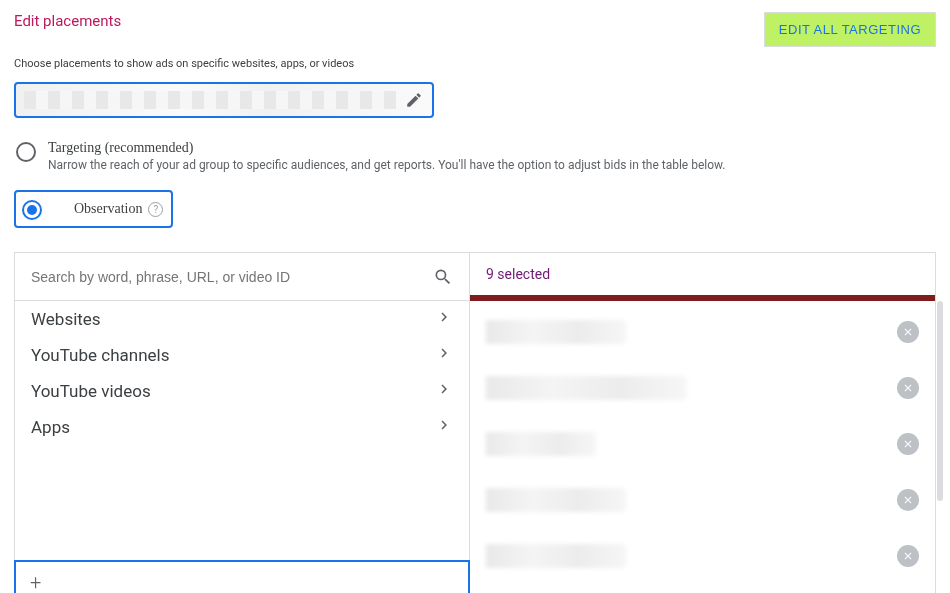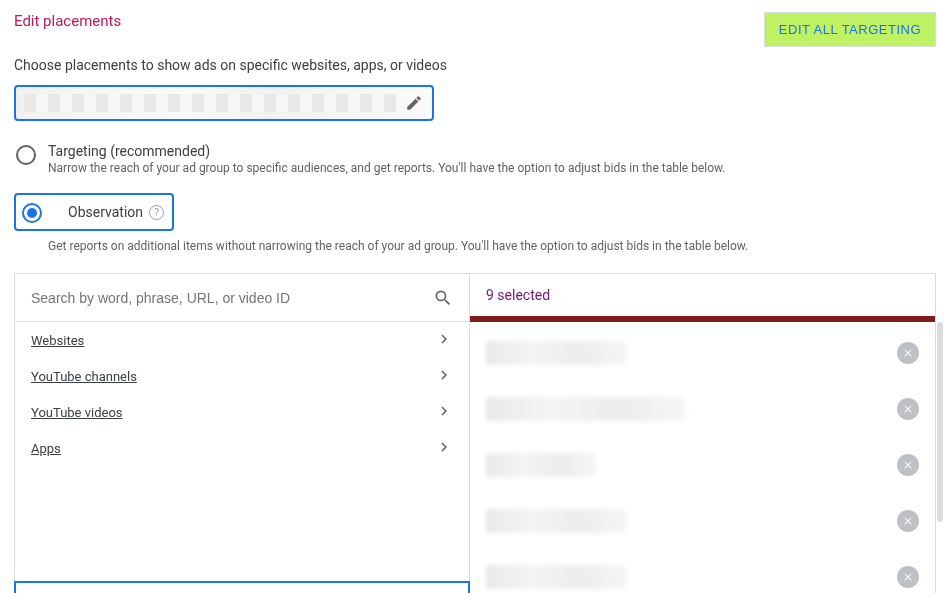"Choose placements to show ads" .subtitle { font-size: 14px -> 11px }
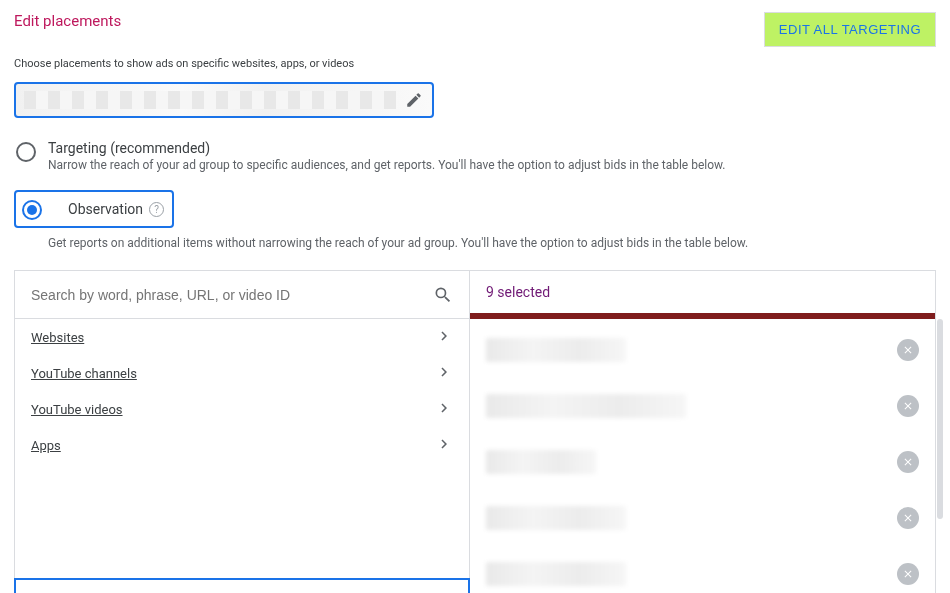"Targeting (recommended)" .radio-label { font-family: none -> Liberation Serif, serif }
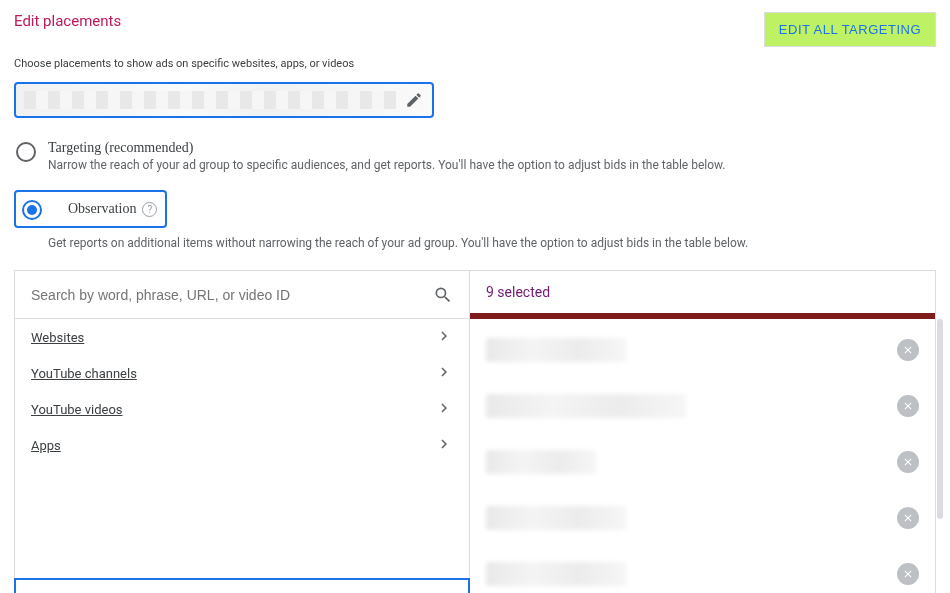"Observation" .obs-highlight { gap: 14px -> 20px }
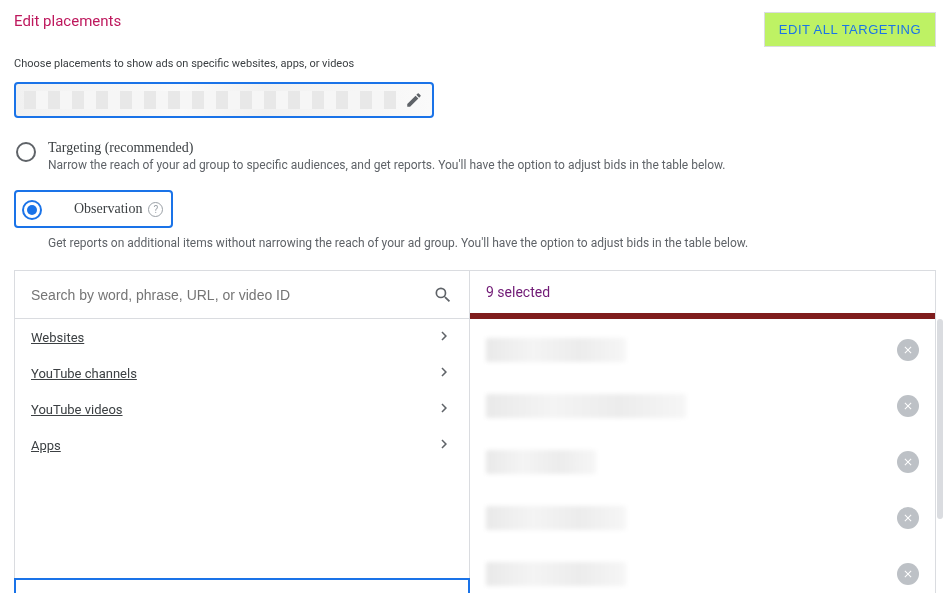"Get reports on additional items" div.radio-desc { html: <div>Get reports on additional items without narrowing the reach of your ad group. You'll have the option to adjust bids in the table below.</div> -> none }
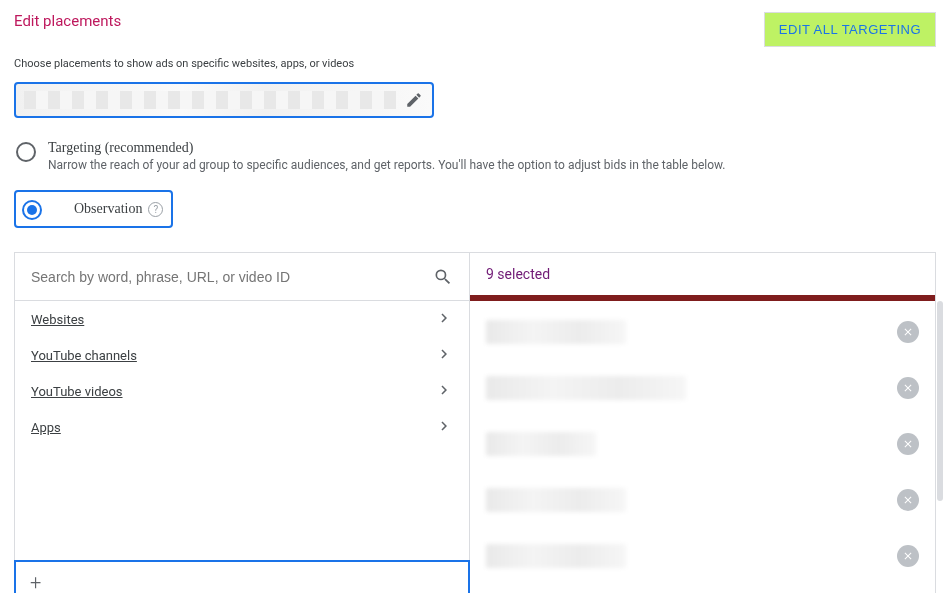"Websites" .cat-item { font-size: 13px -> 17px; text-decoration: underline -> none }
